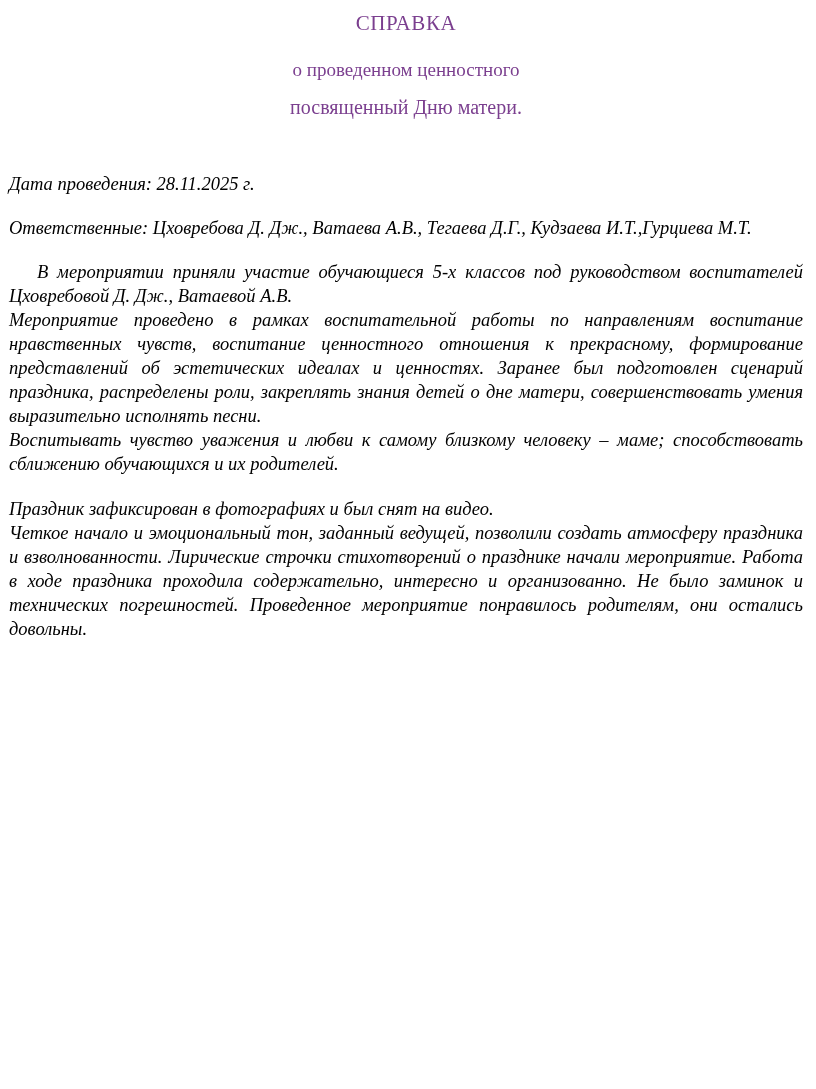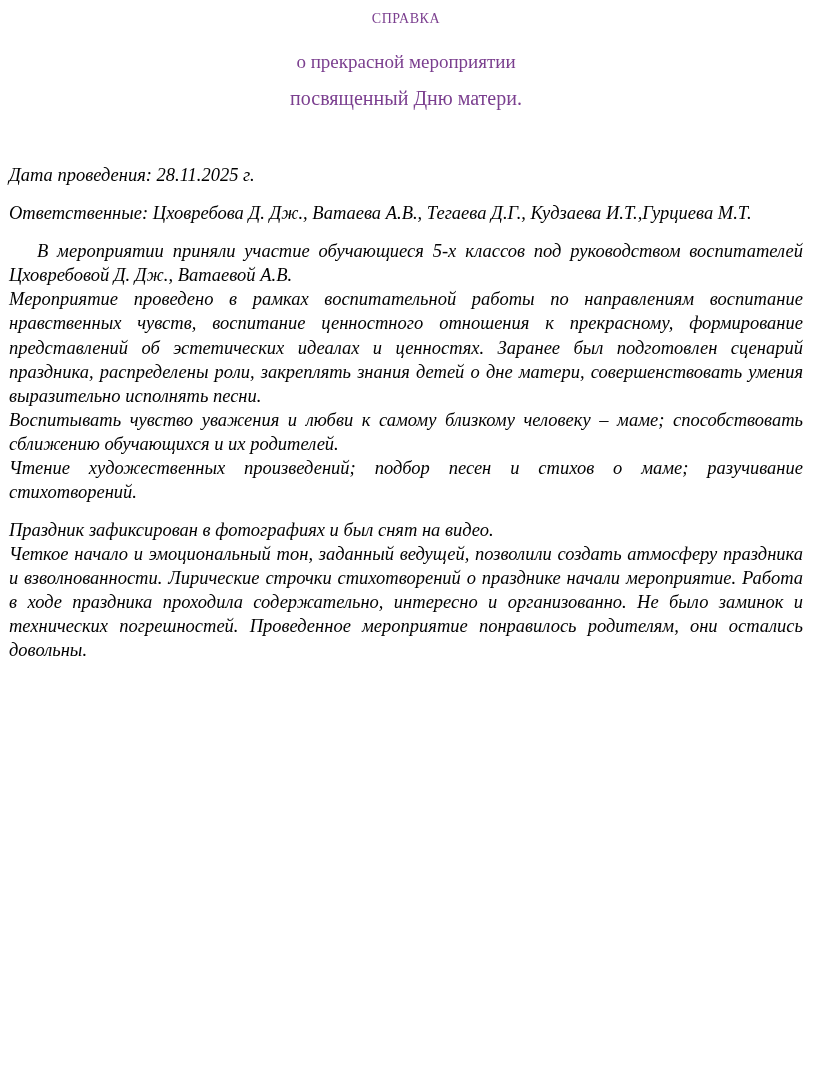"СПРАВКА" .doc-title { font-size: 14px -> 21px }
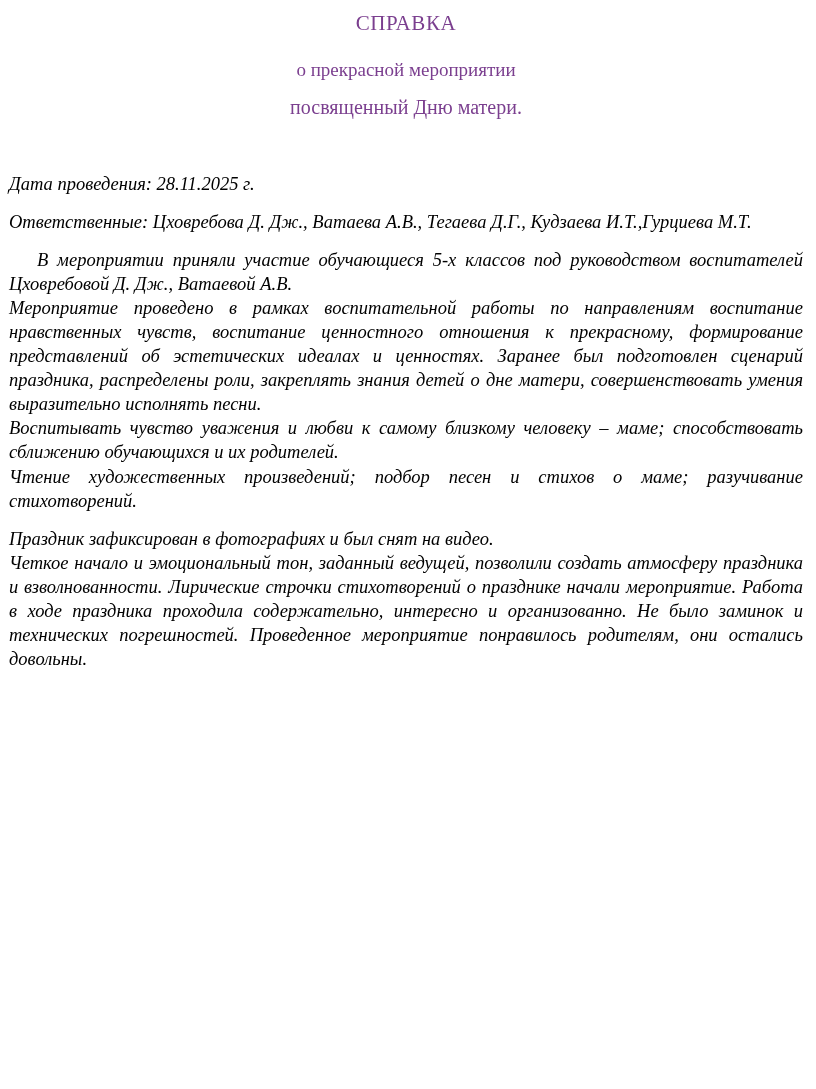"о прекрасной мероприятии" div.doc-subtitle { text: прекрасной  мероприятии -> проведенном  ценностного }
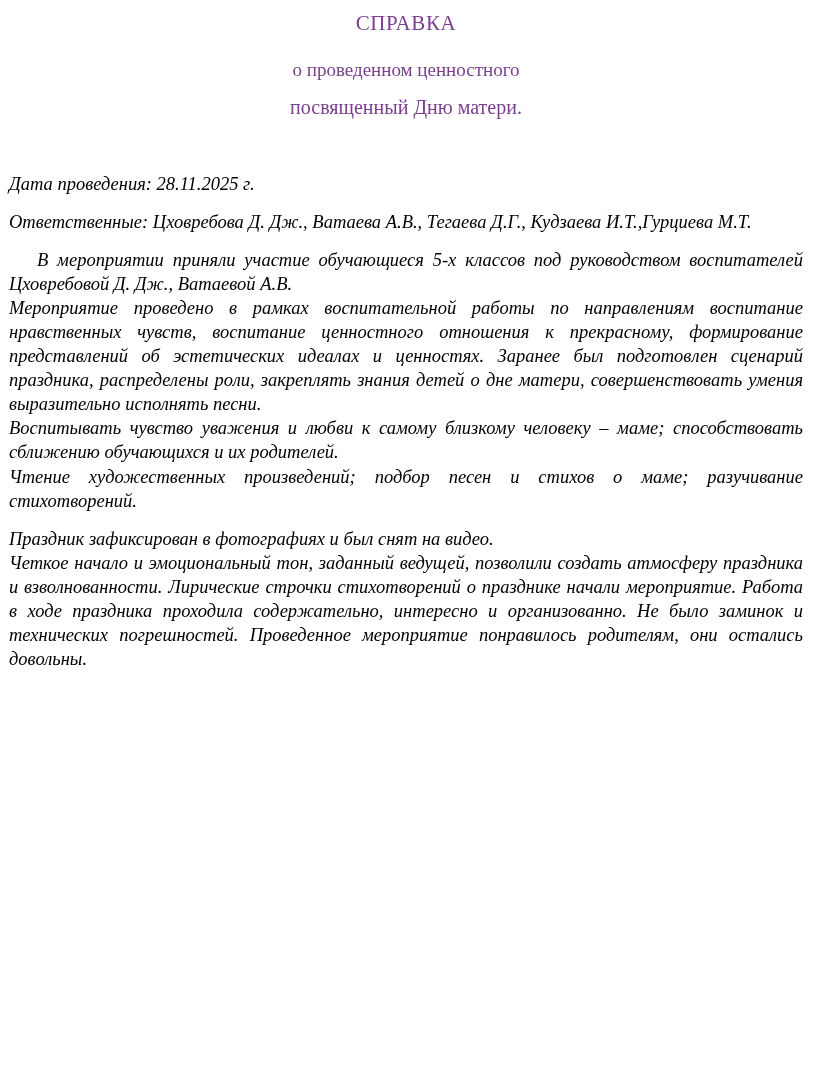"Ответственные: Цховребова Д. Дж.," p.gap-before { margin-top: 14px -> 20px }
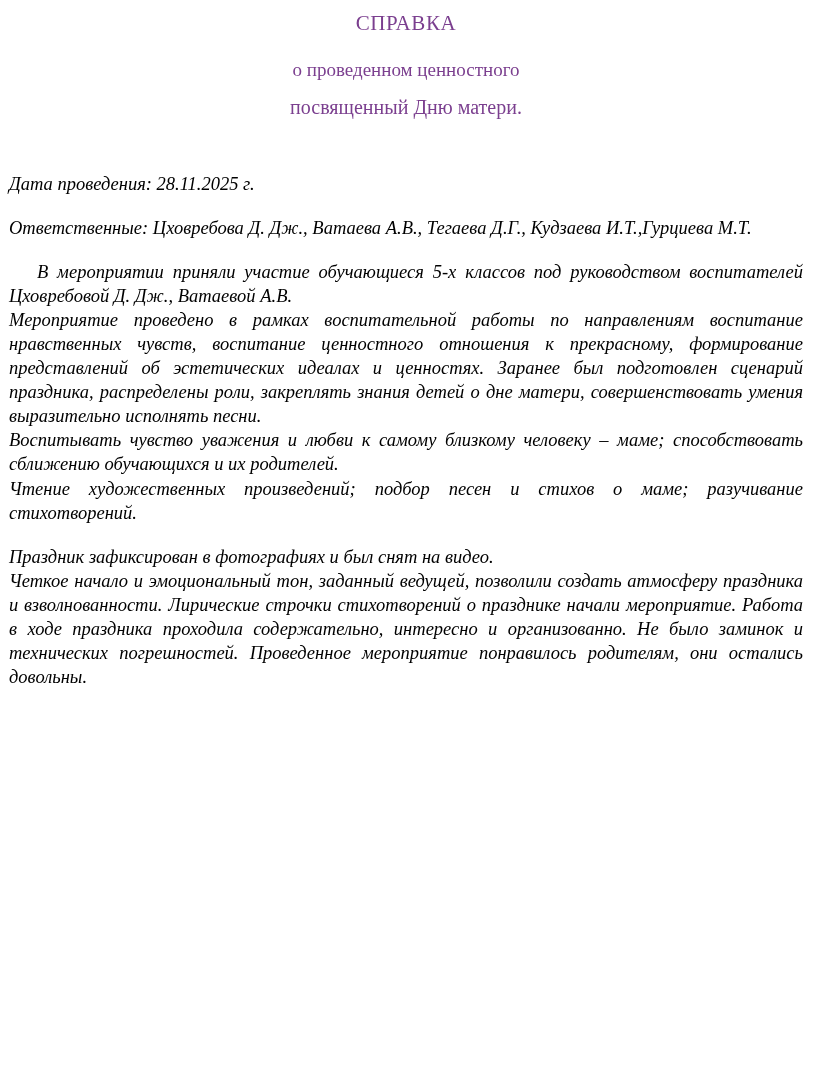"Чтение художественных произведений;" p.para { html: <p>Чтение художественных произведений; подбор песен и стихов о маме; разучивание стихотворений.</p> -> none }
